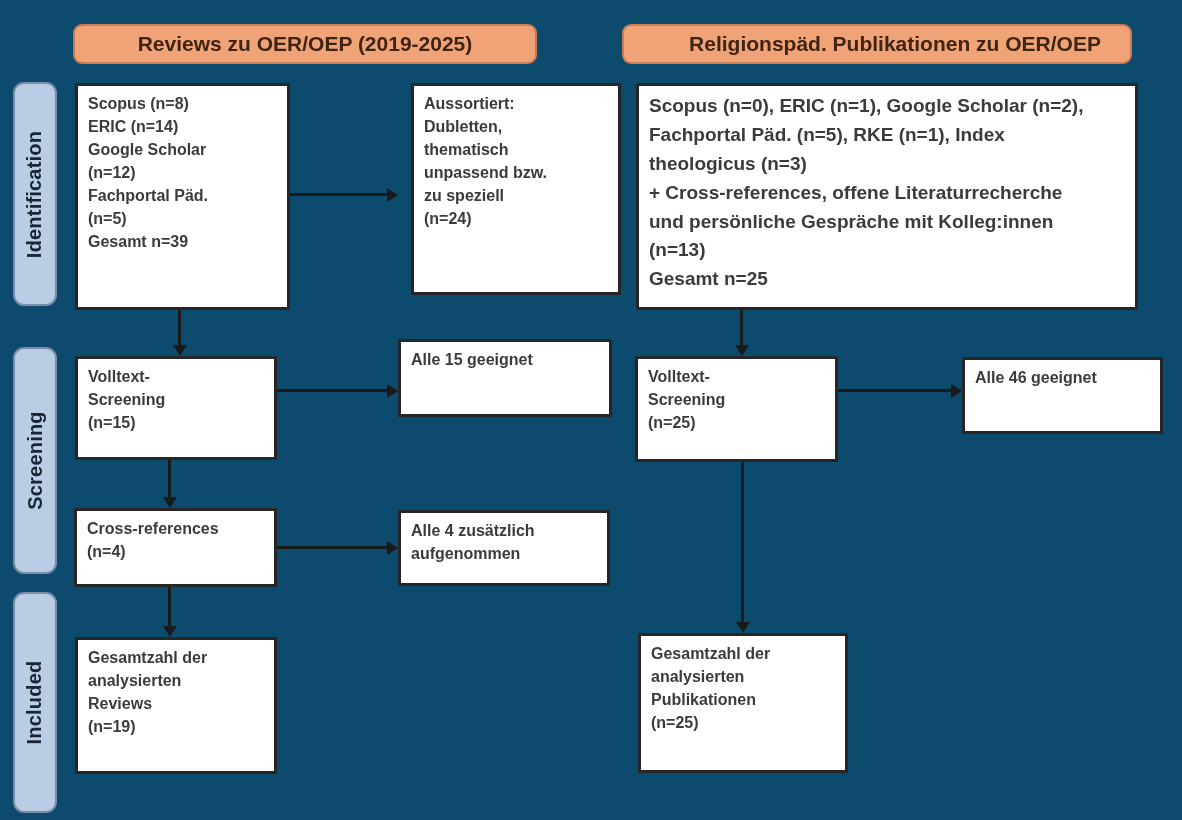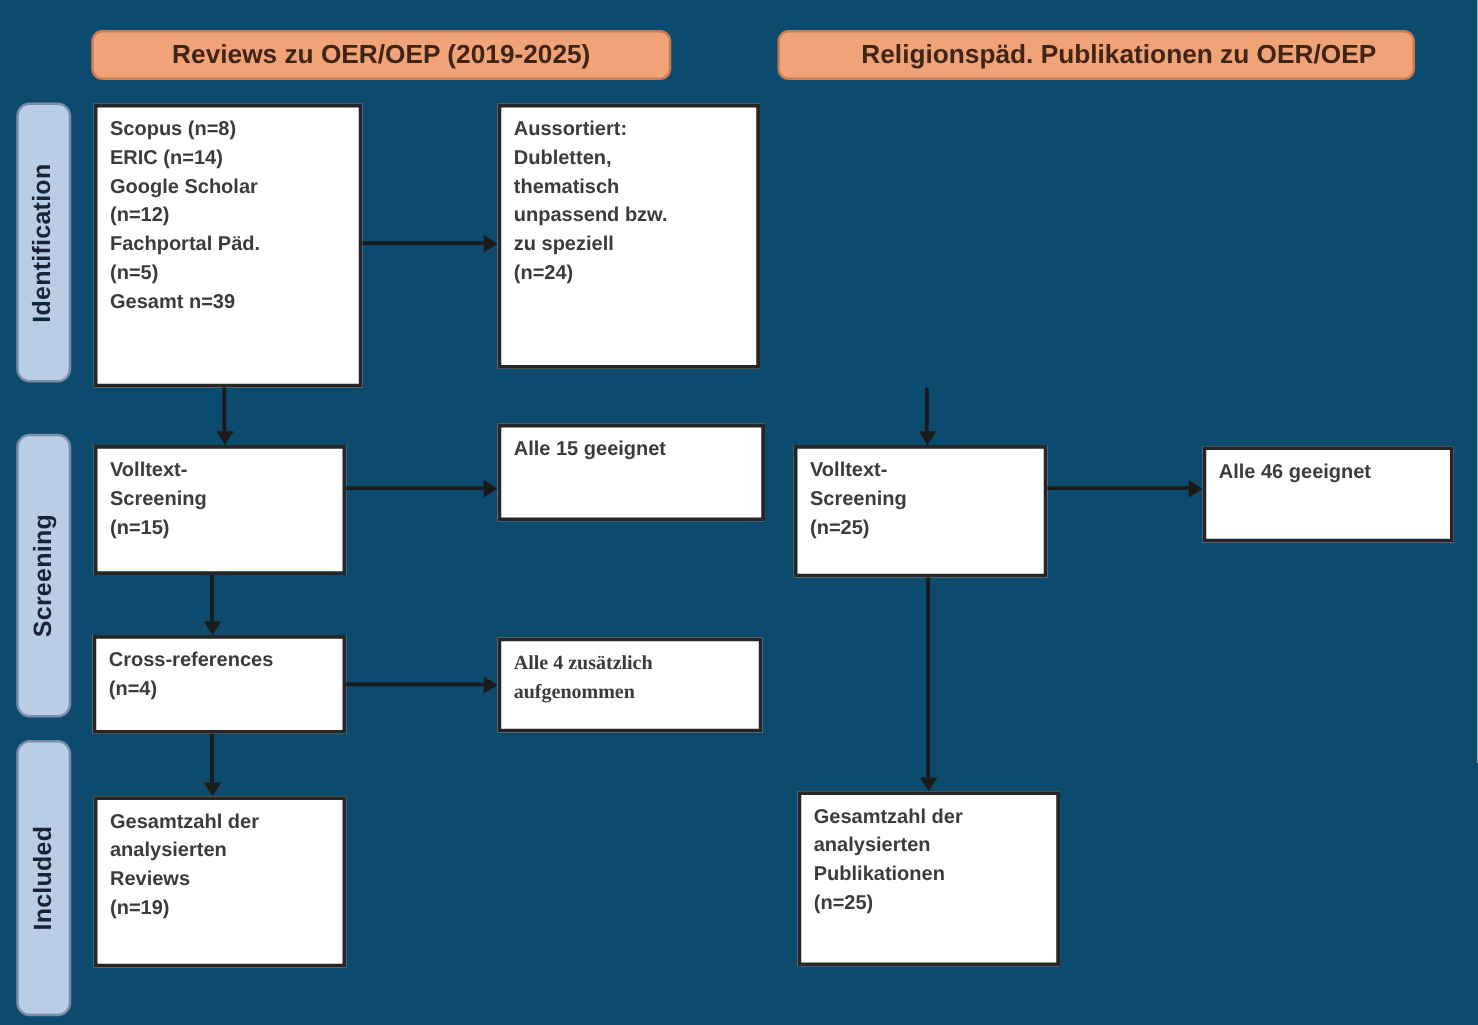"Aussortiert:" div.box { left: 398px -> 411px }
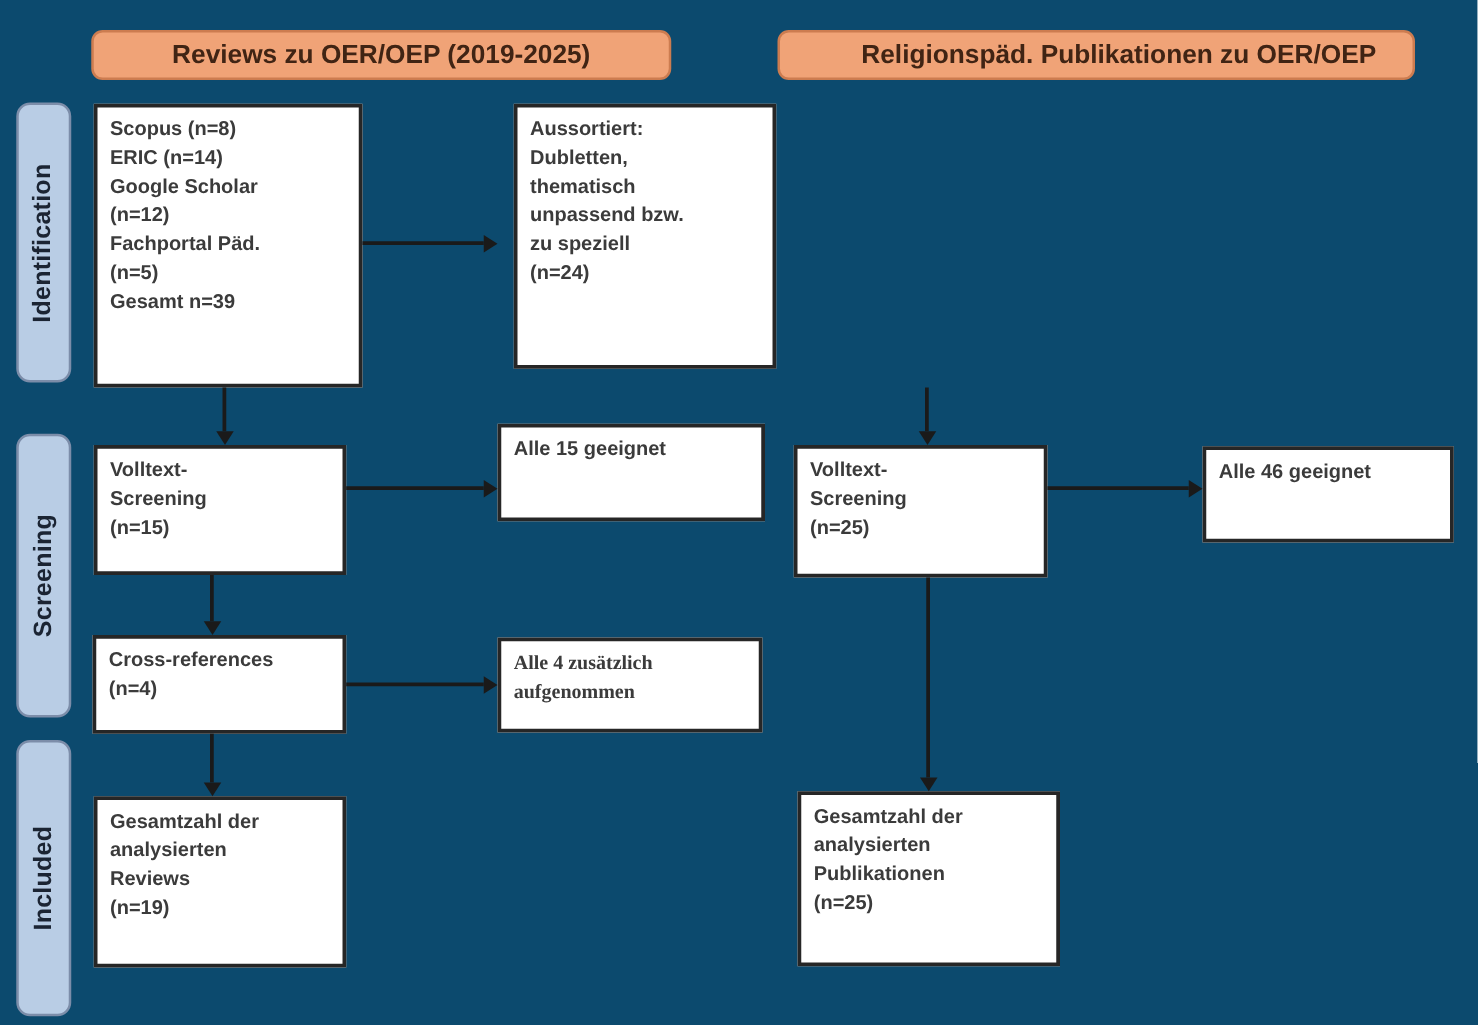"Scopus (n=0), ERIC (n=1), Google" div.box { html: none -> <div>Scopus (n=0), ERIC (n=1), Google Scholar (n=2), Fachportal Päd. (n=5), RKE (n=1), Index theologicus (n=3) + Cross-references, offene Literaturrecherche und persönliche Gespräche mit Kolleg:innen (n=13) Gesamt n=25</div> }
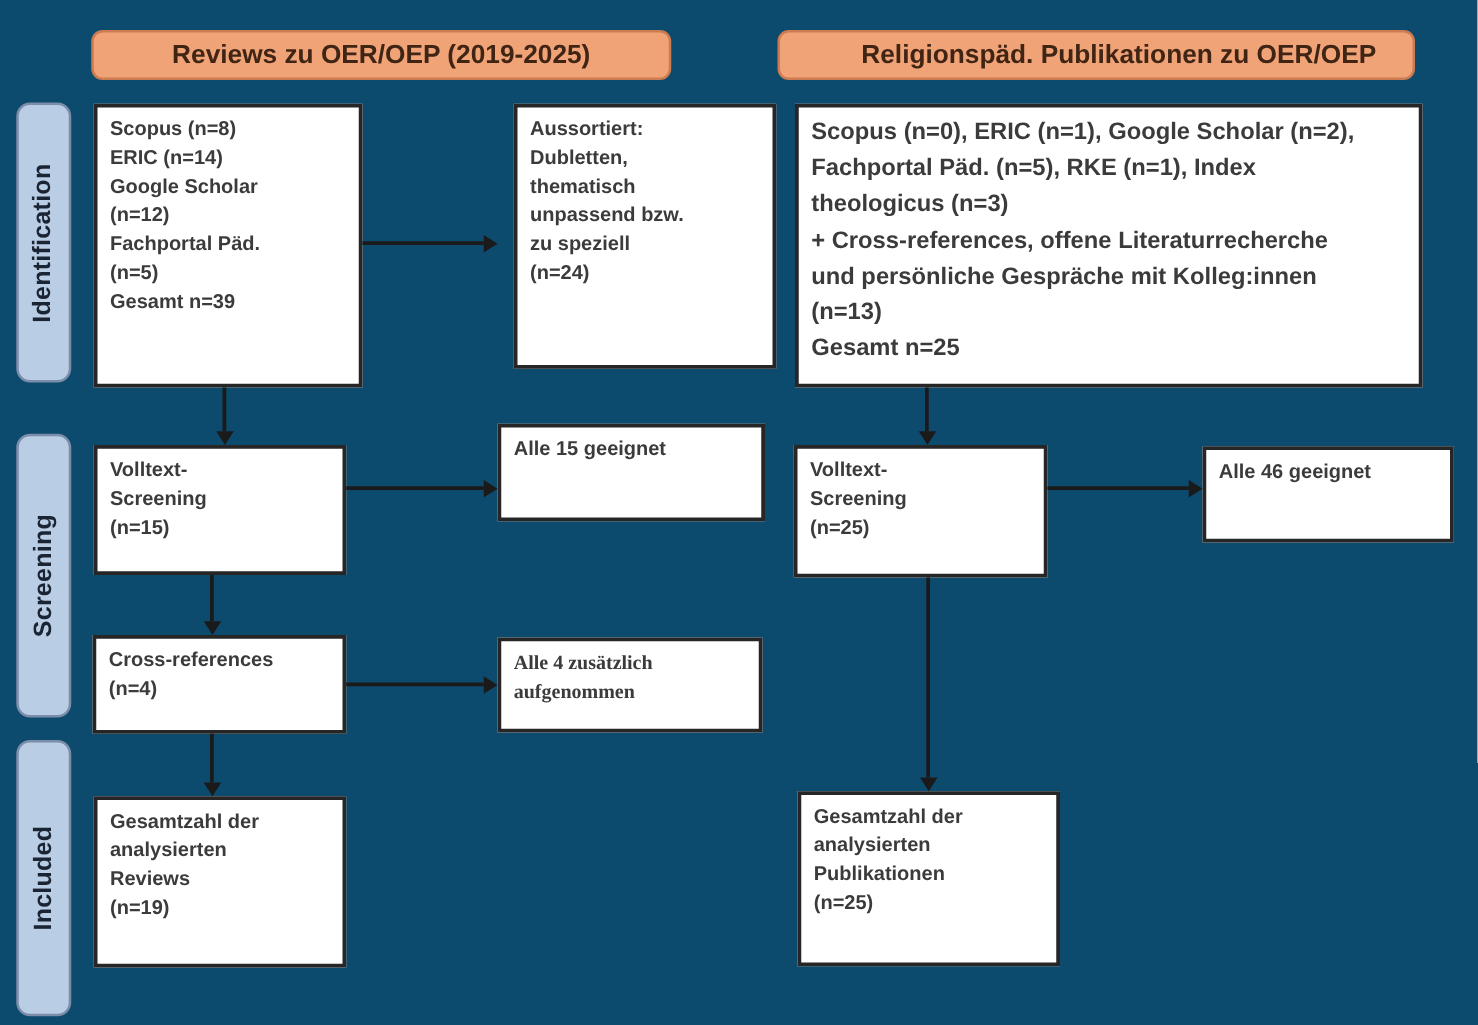"Alle 4 zusätzlich" div.box { font-family: Liberation Serif, serif -> none }
